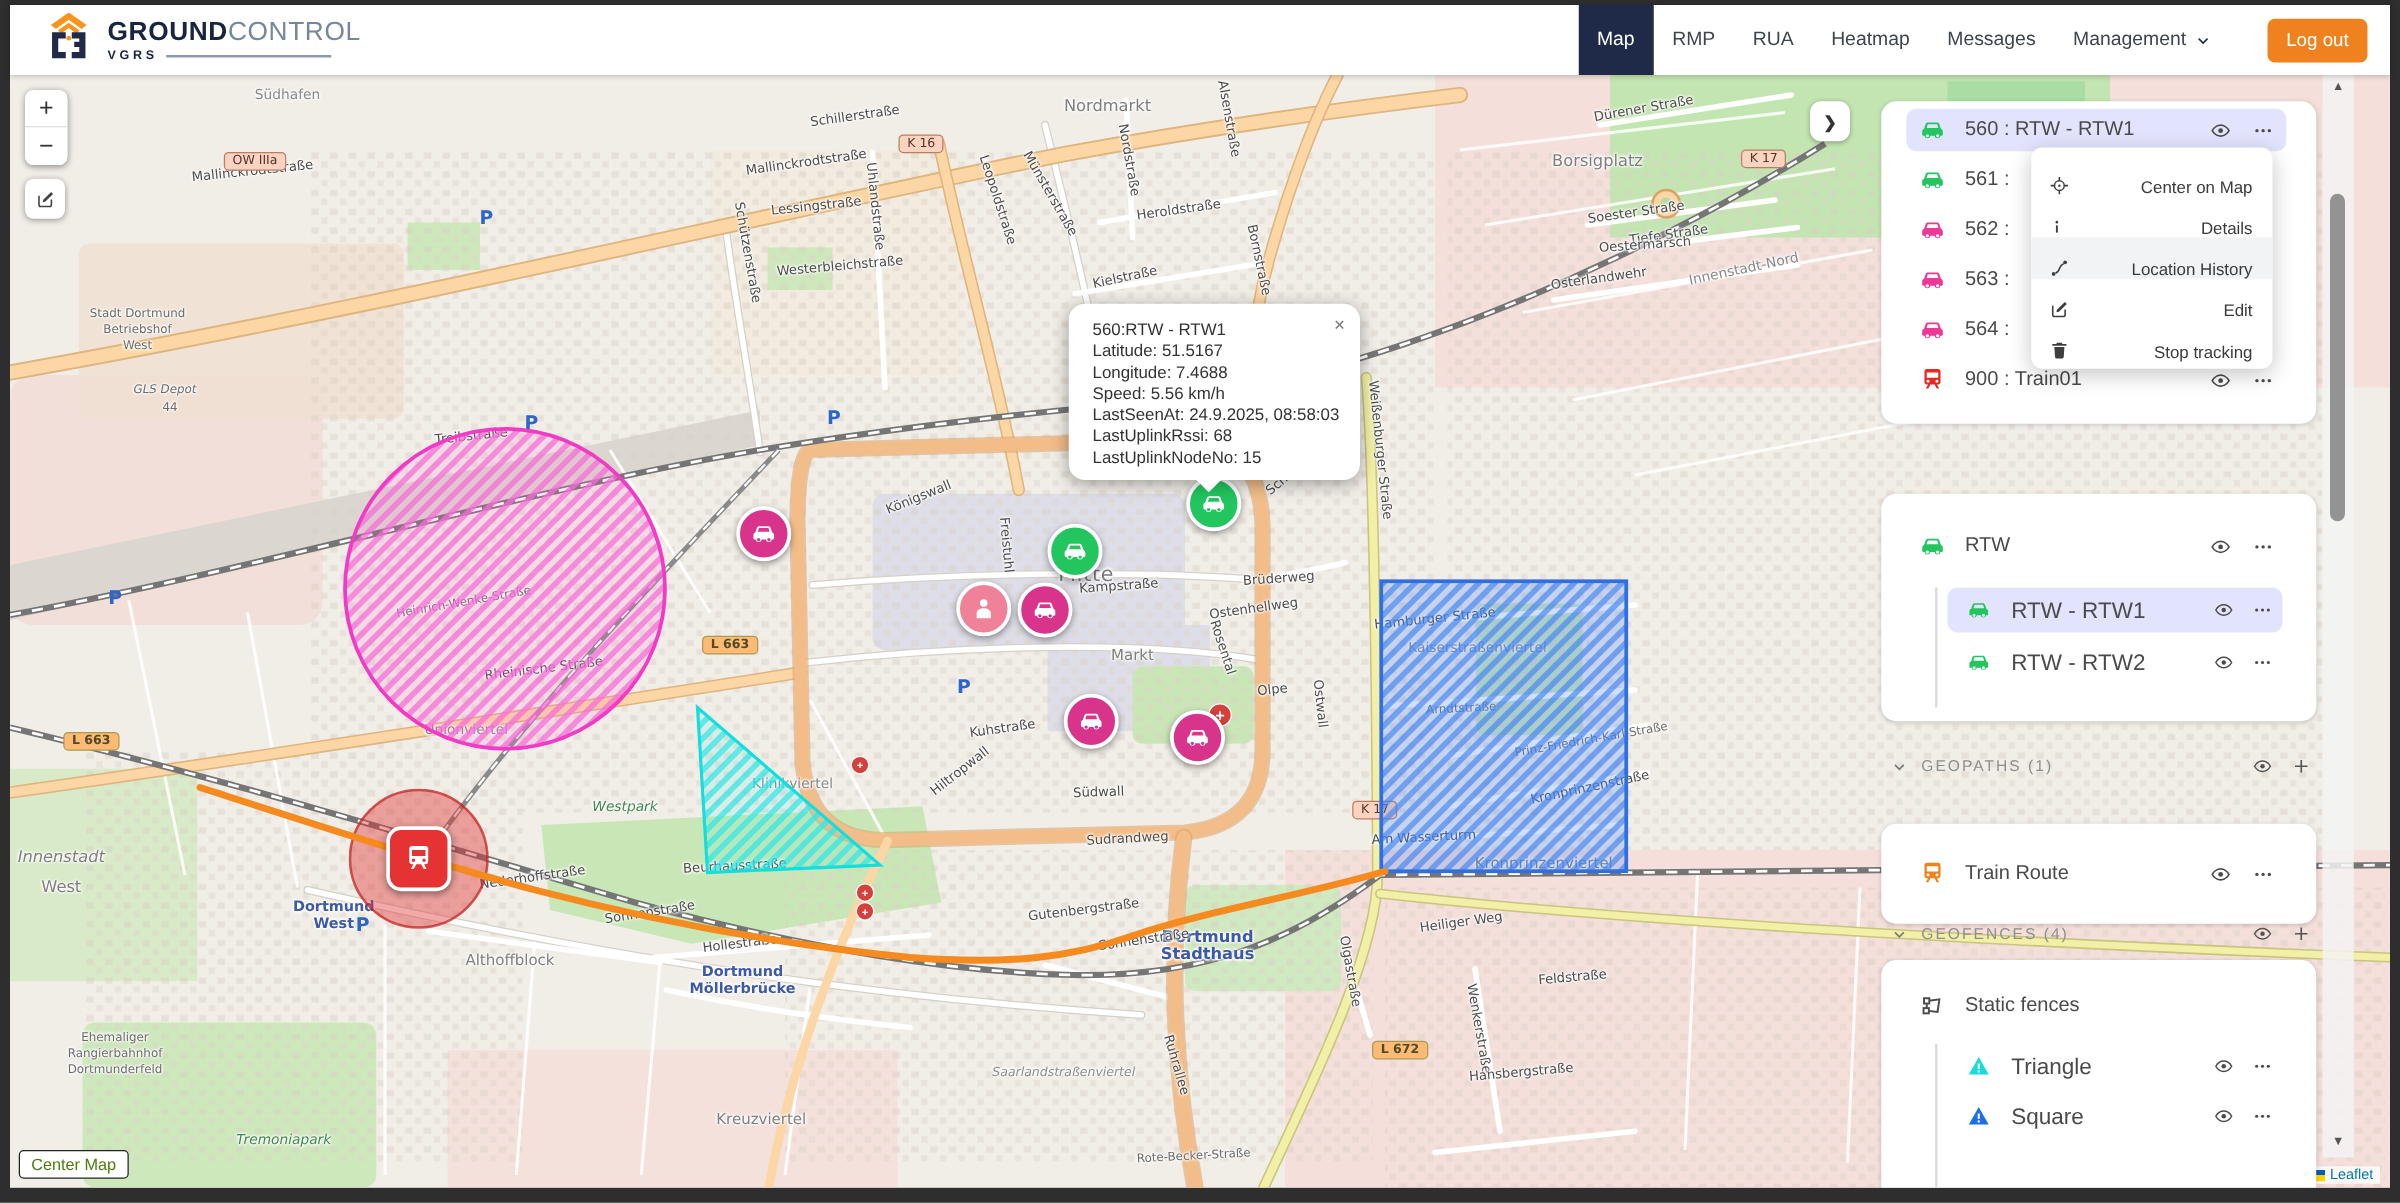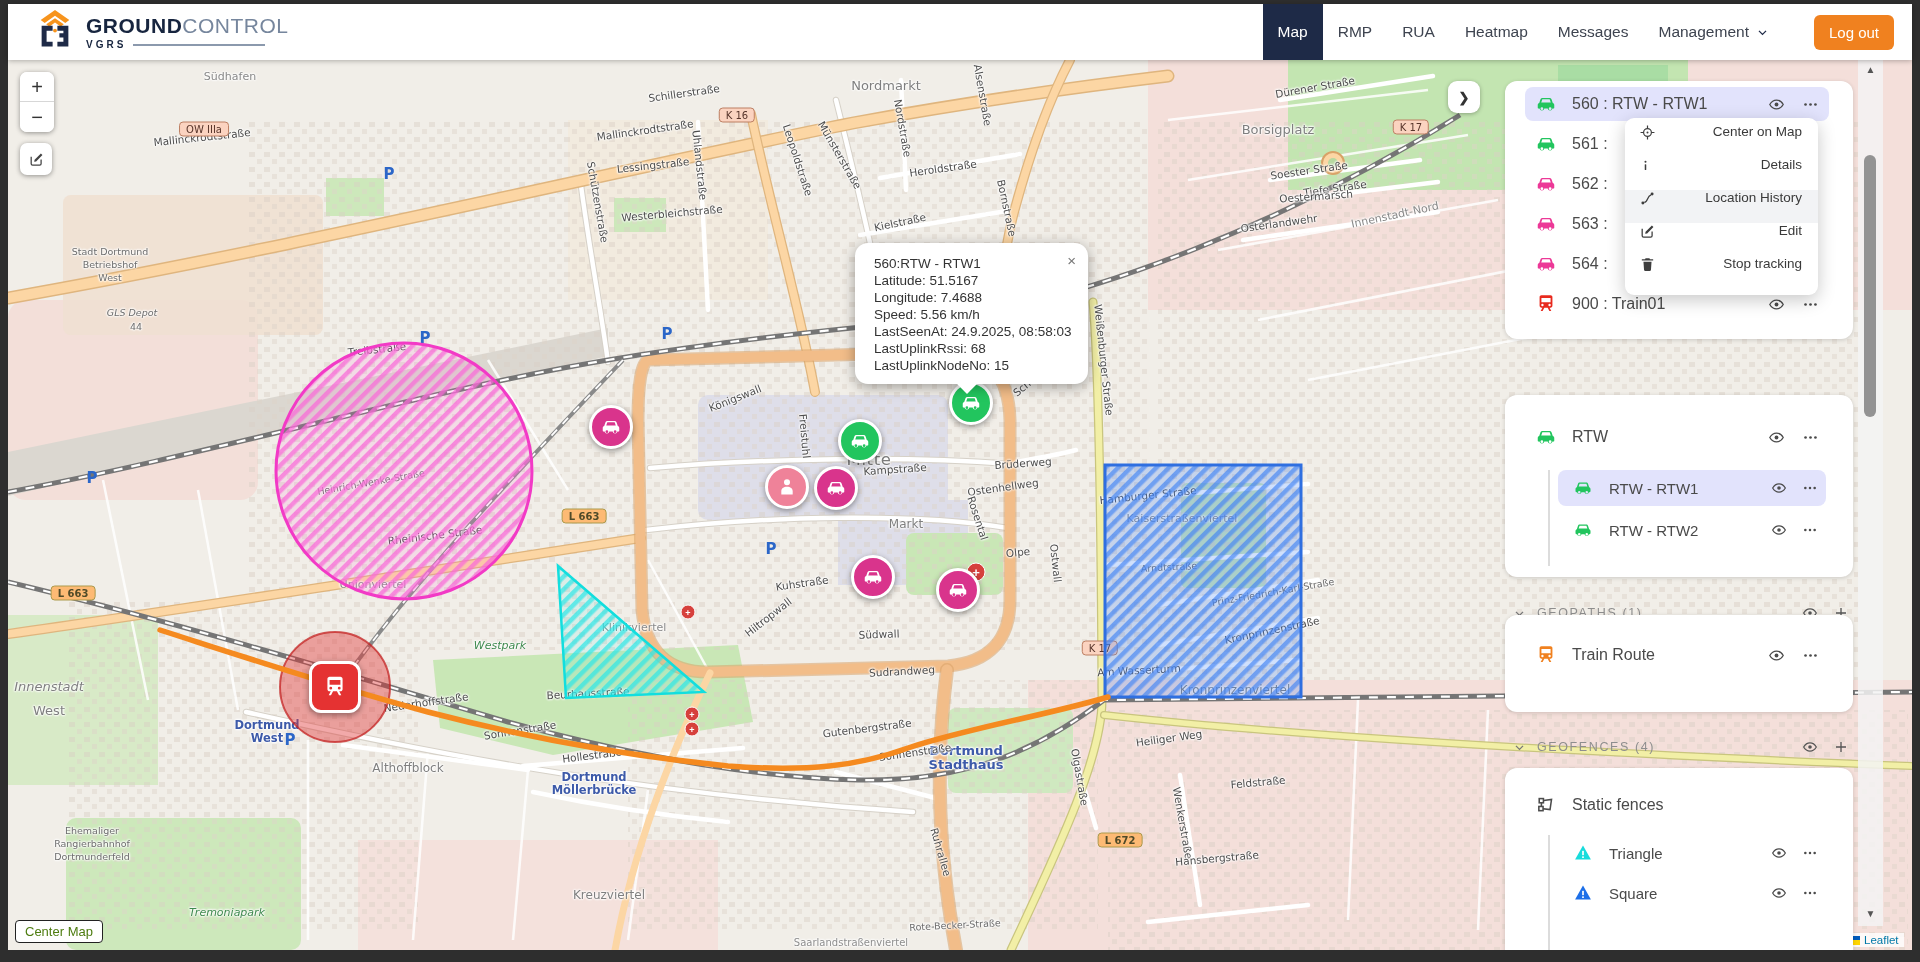"Center on Map" .cmi { align-items: flex-start -> flex-end }
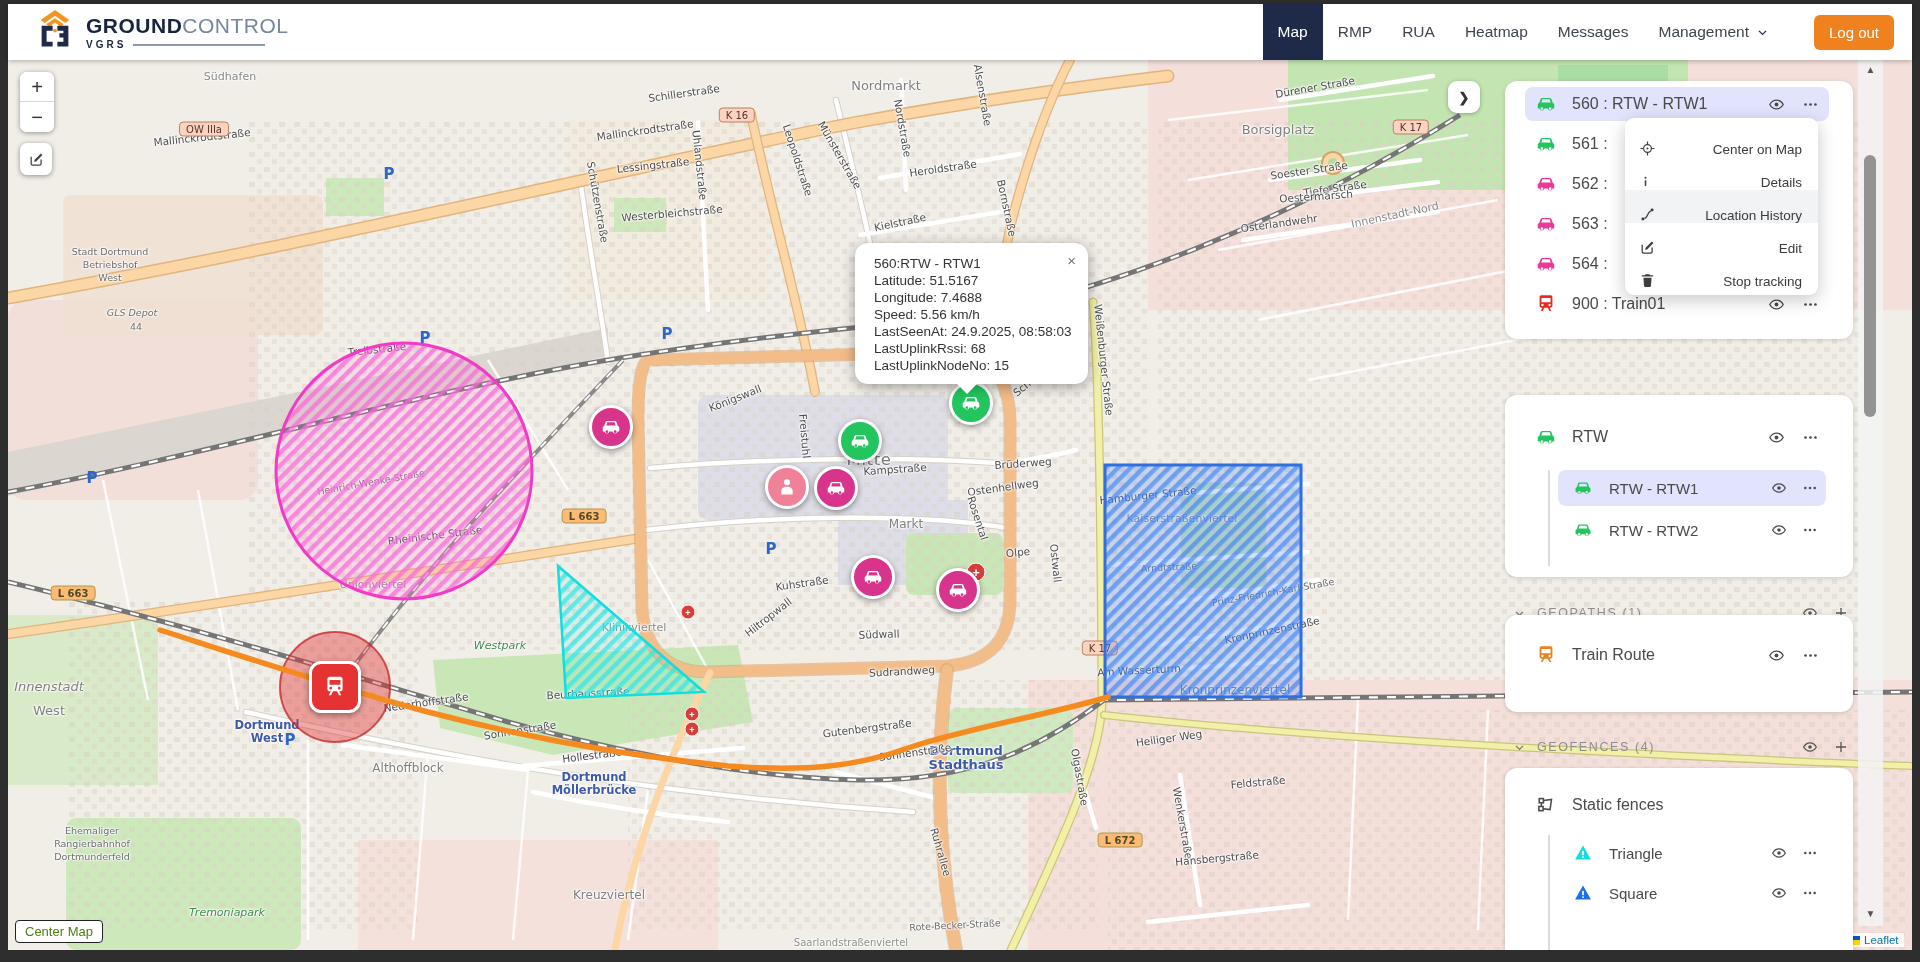"RTW - RTW1" .subrow .lbl { font-size: 15px -> 18px }
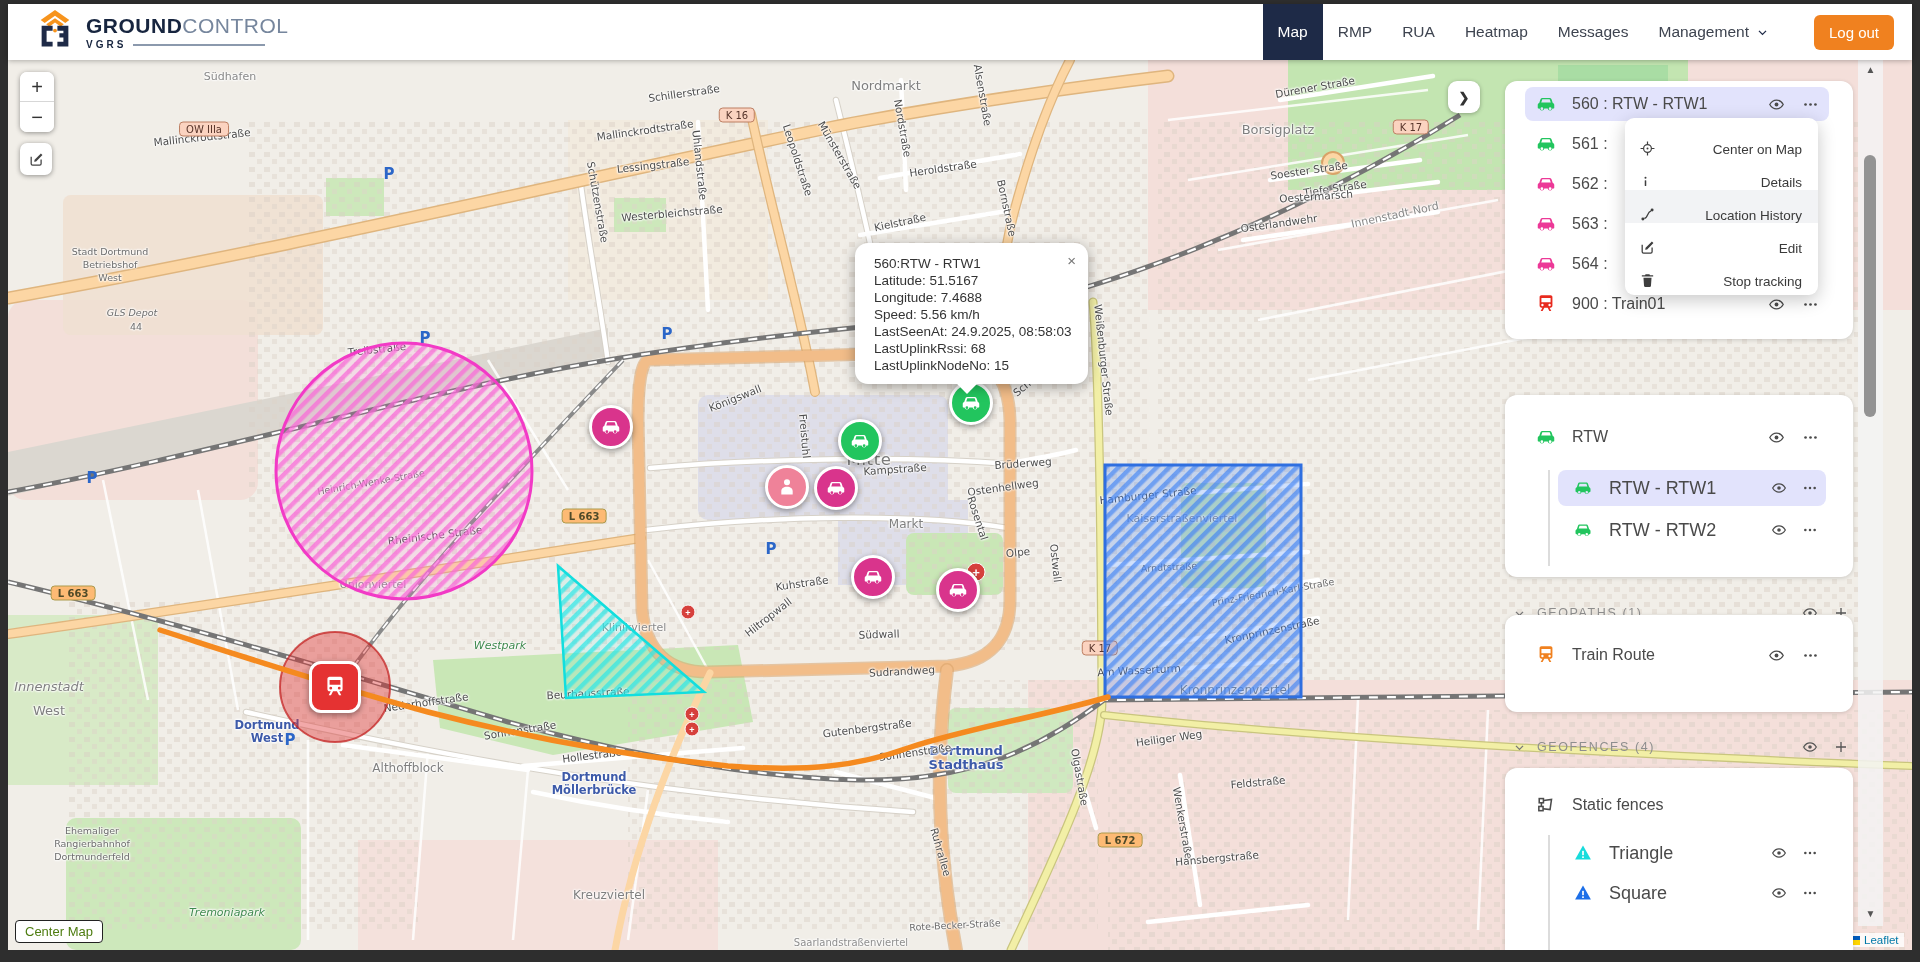"Train Route" div.card { height: 97px -> 80px; top: 555px -> 599px }
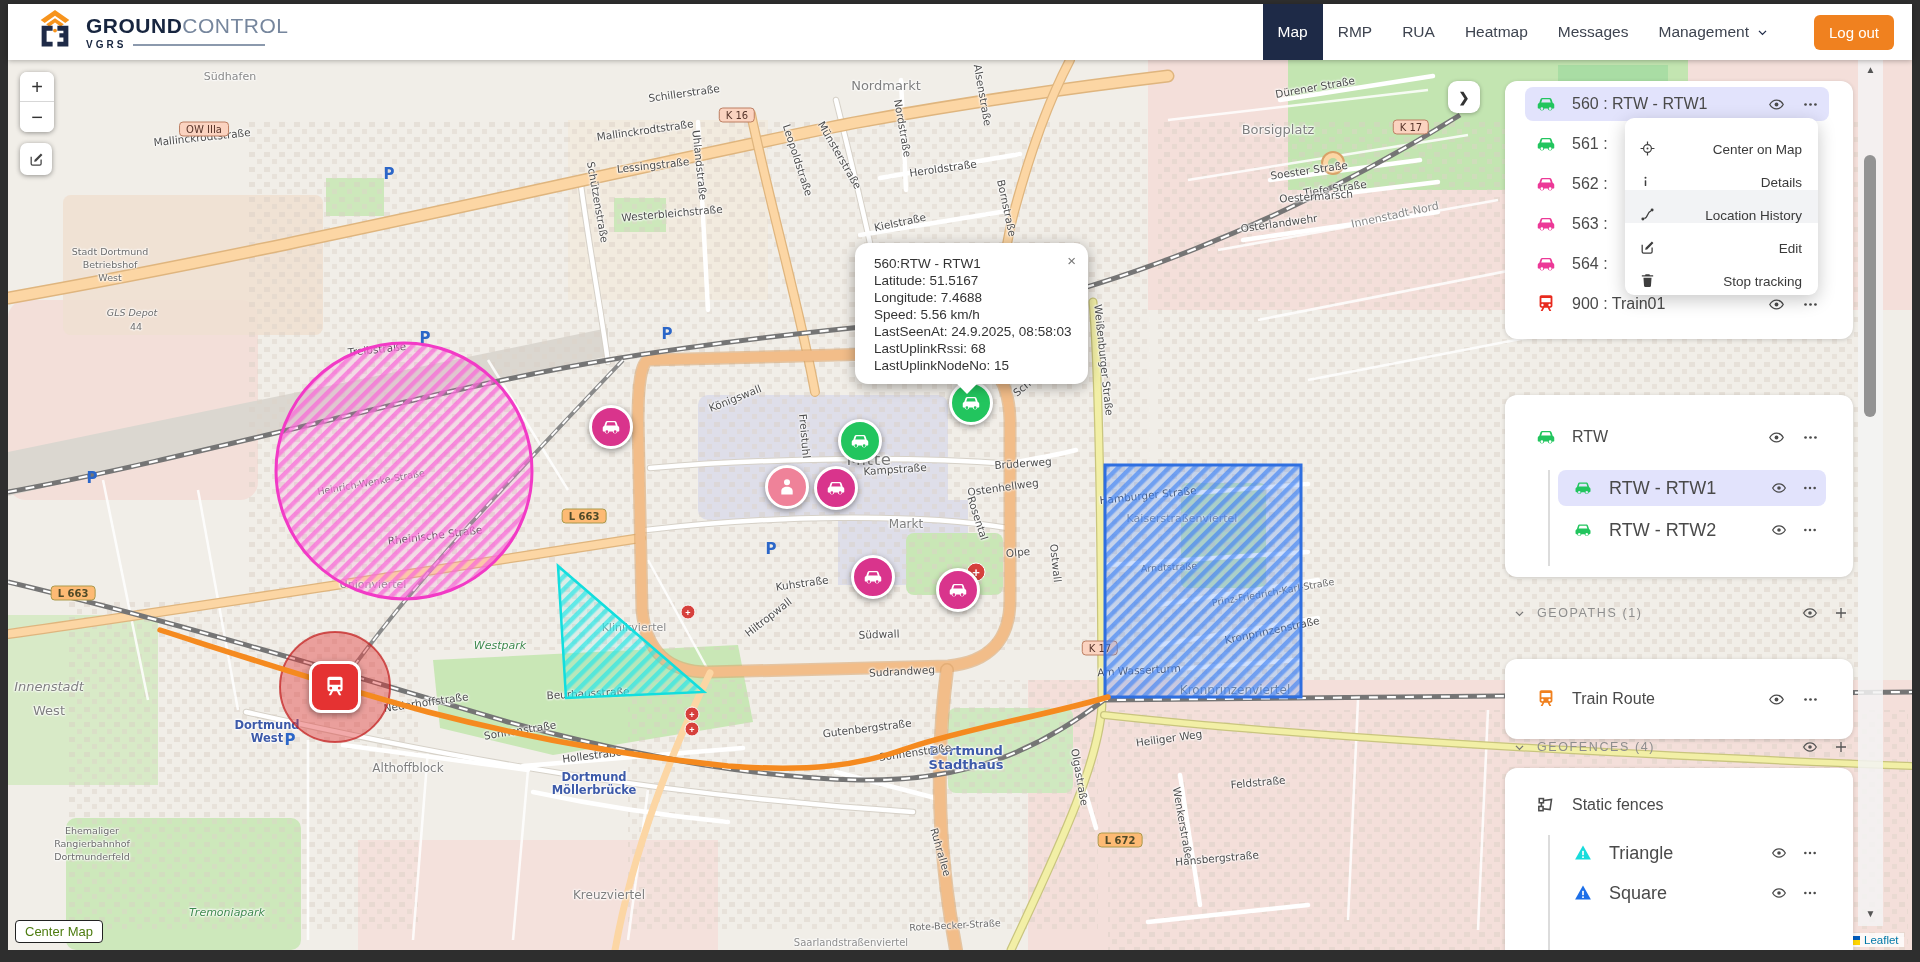"Saarlandstraßenviertel" span.ml { font-style: none -> italic; top: 882px -> 798px }
